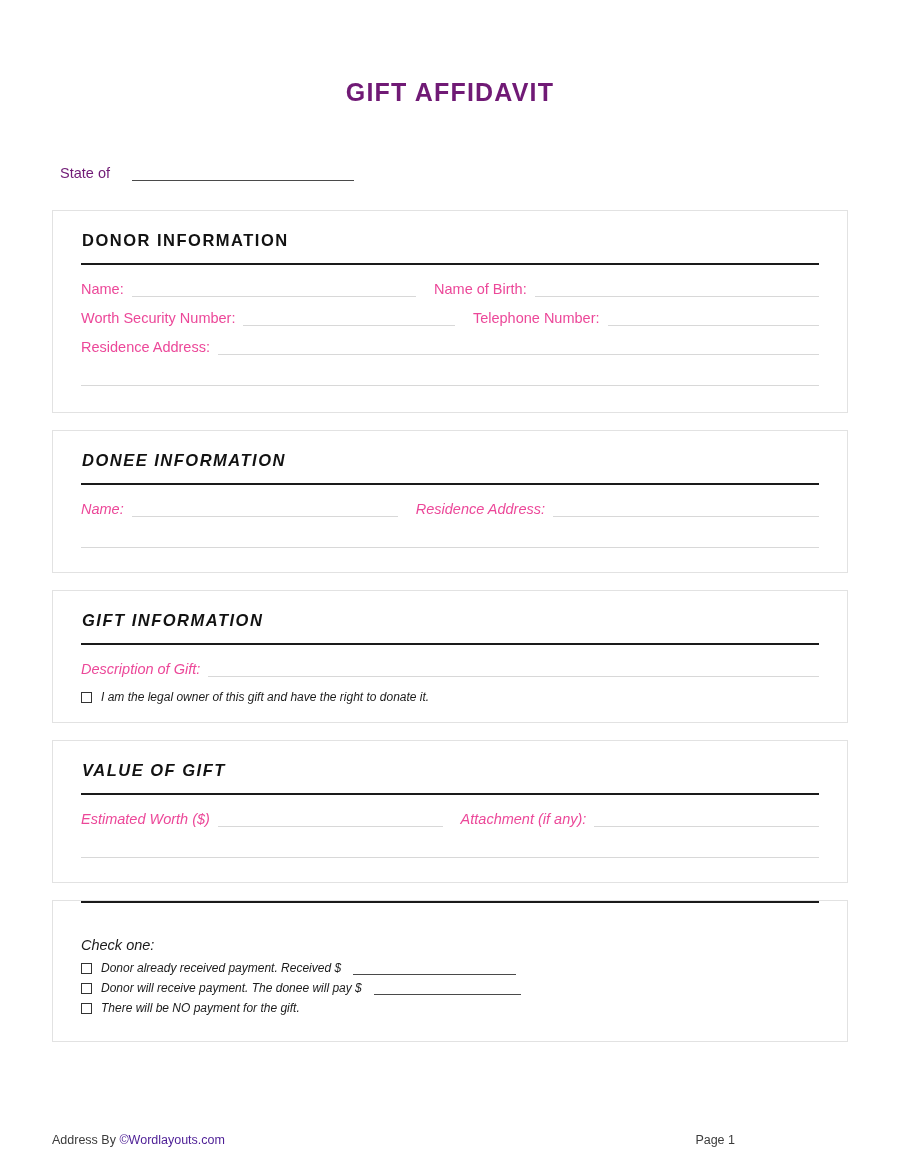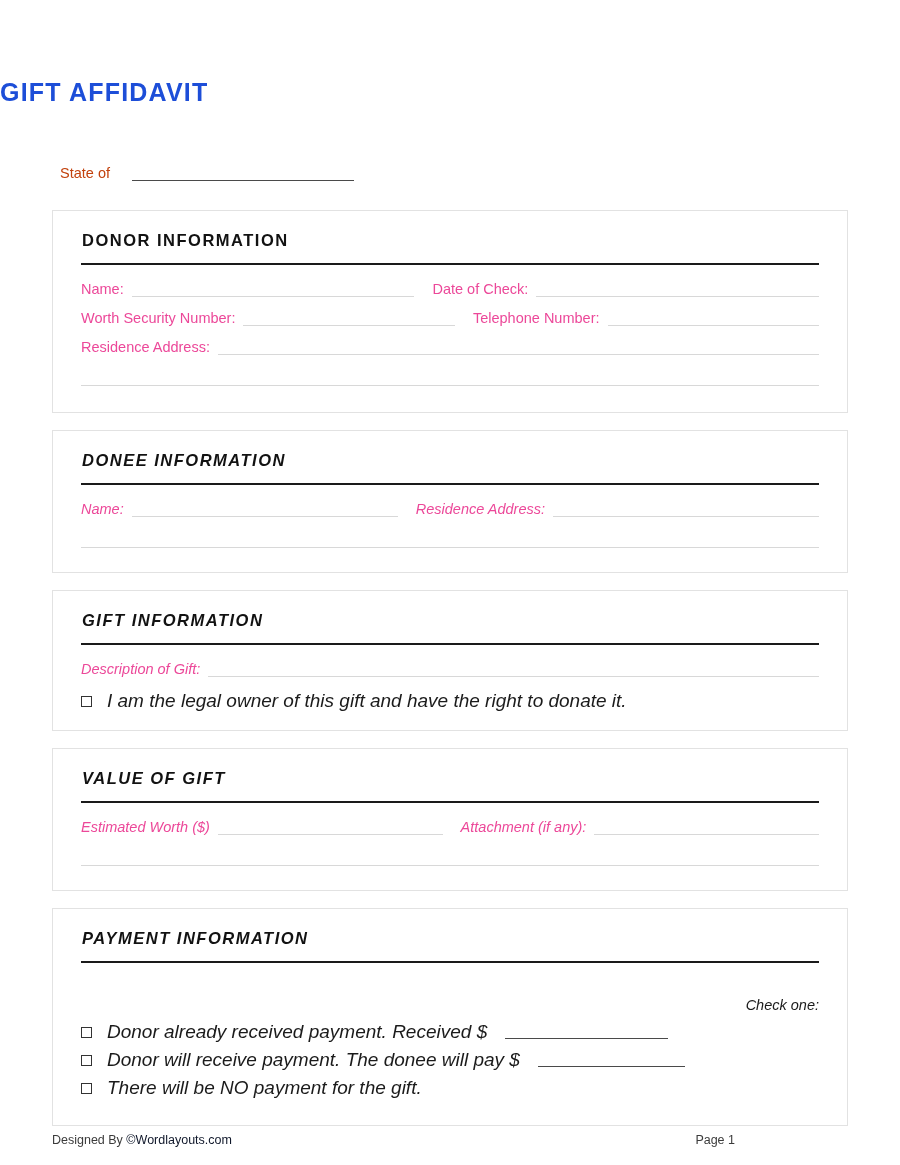"GIFT AFFIDAVIT" .doc-title { color: #1d4ed8 -> #701a75; text-align: none -> center }
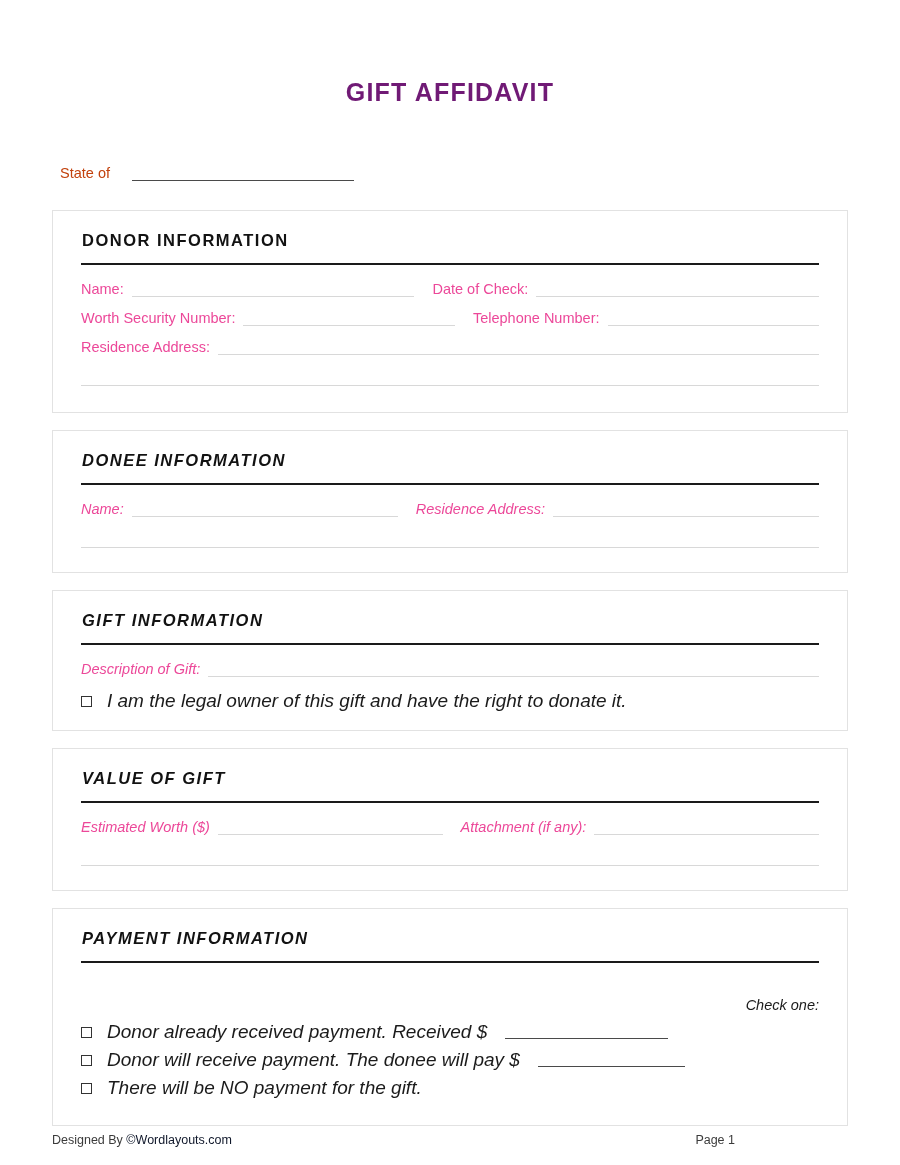"State of" .state-label { color: #c2410c -> #701a75 }
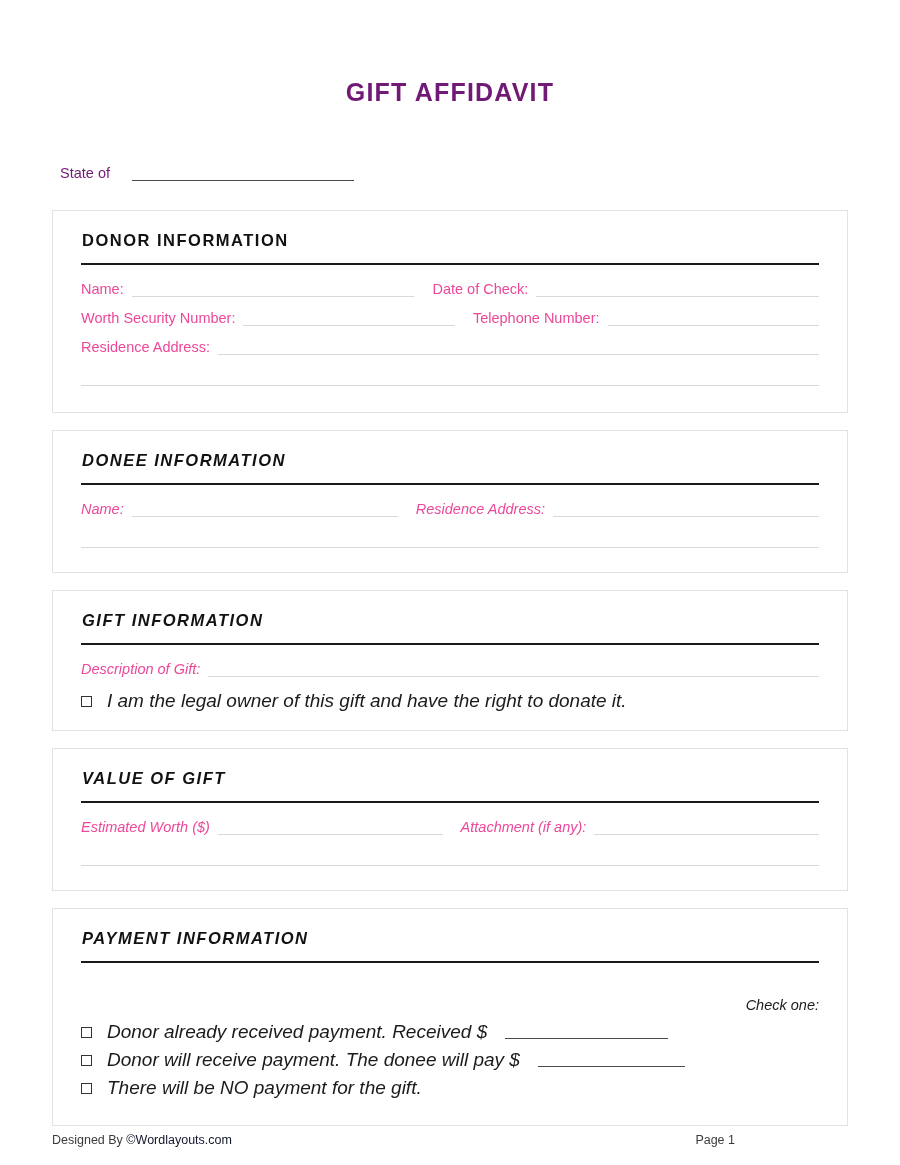"Date of Check:" span.field-label { text: Date of Check -> Name of Birth }
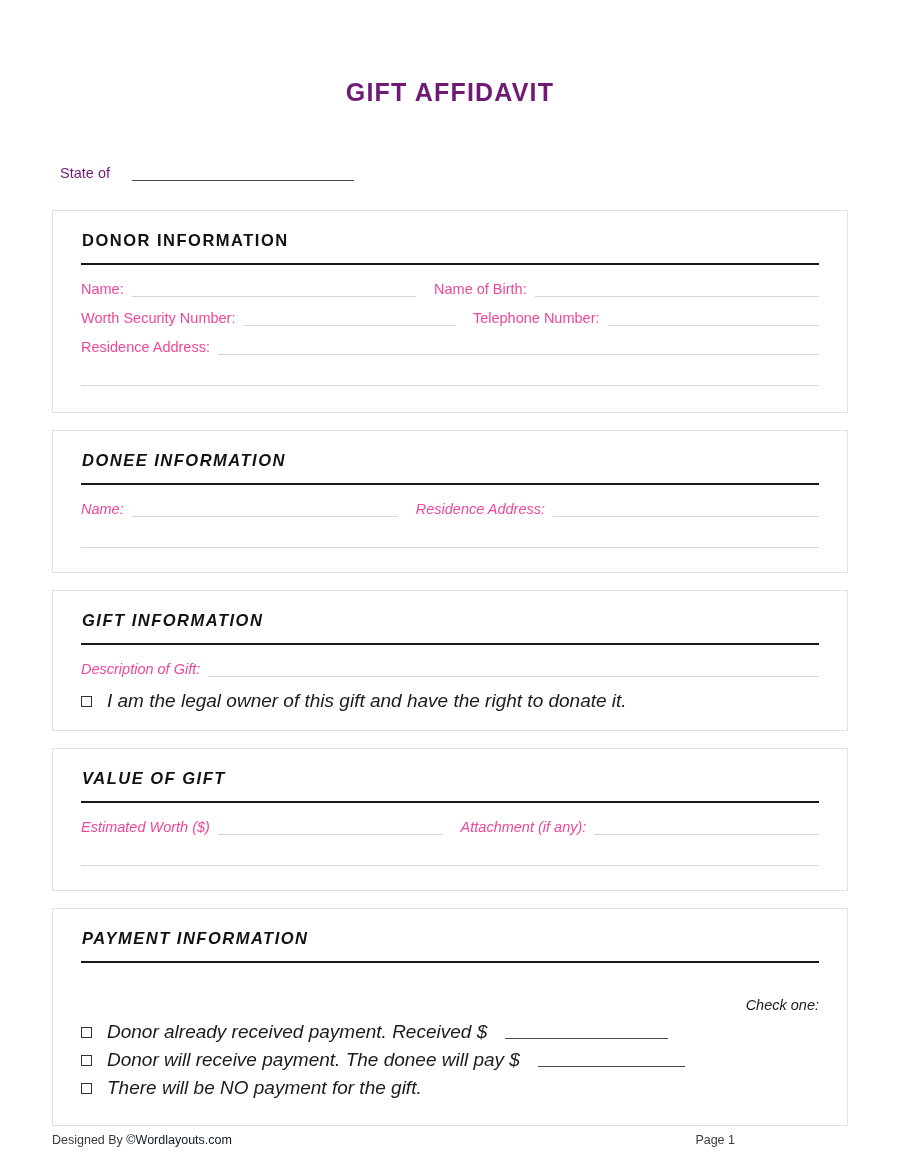"I am the legal owner" .checkbox-row { font-size: 19px -> 12px; gap: 6px -> none }
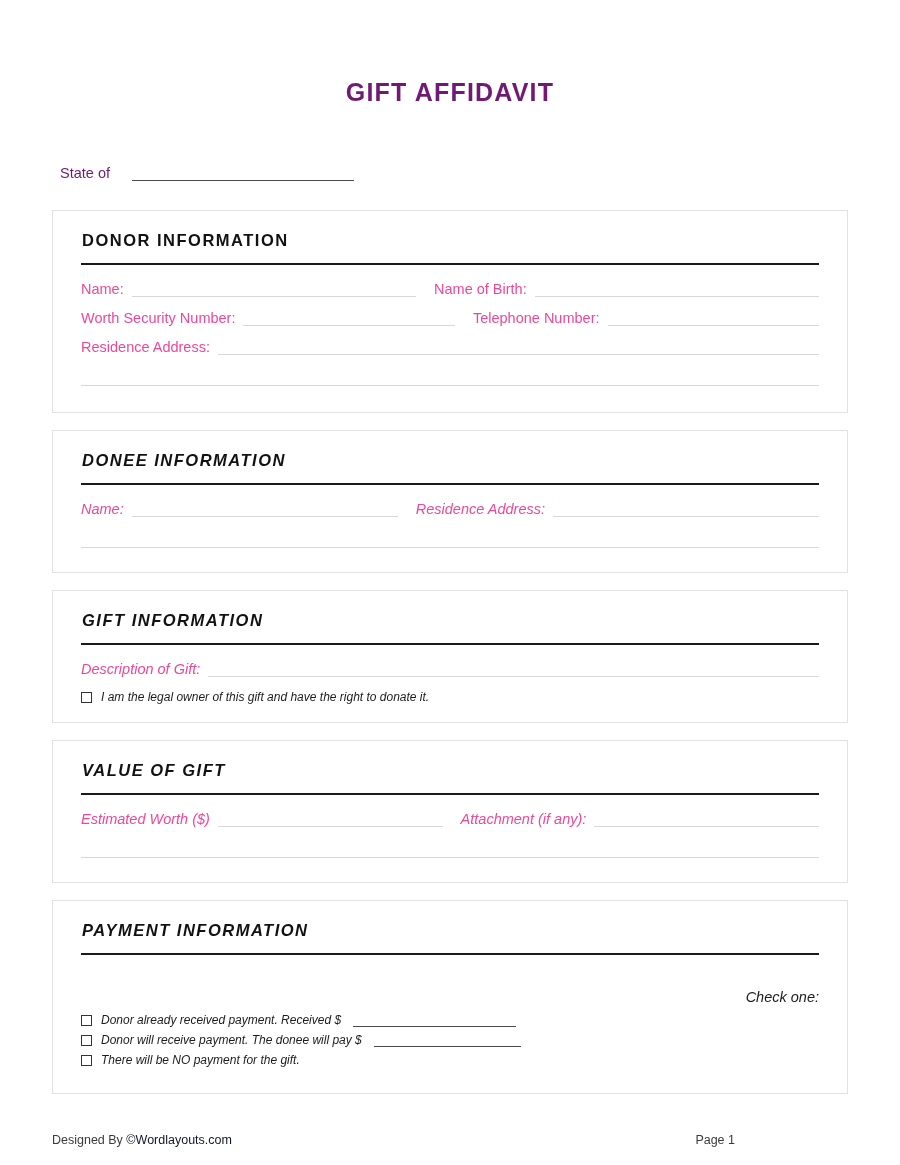"PAYMENT INFORMATION" div.section-title { html: <div>PAYMENT INFORMATION</div> -> none }
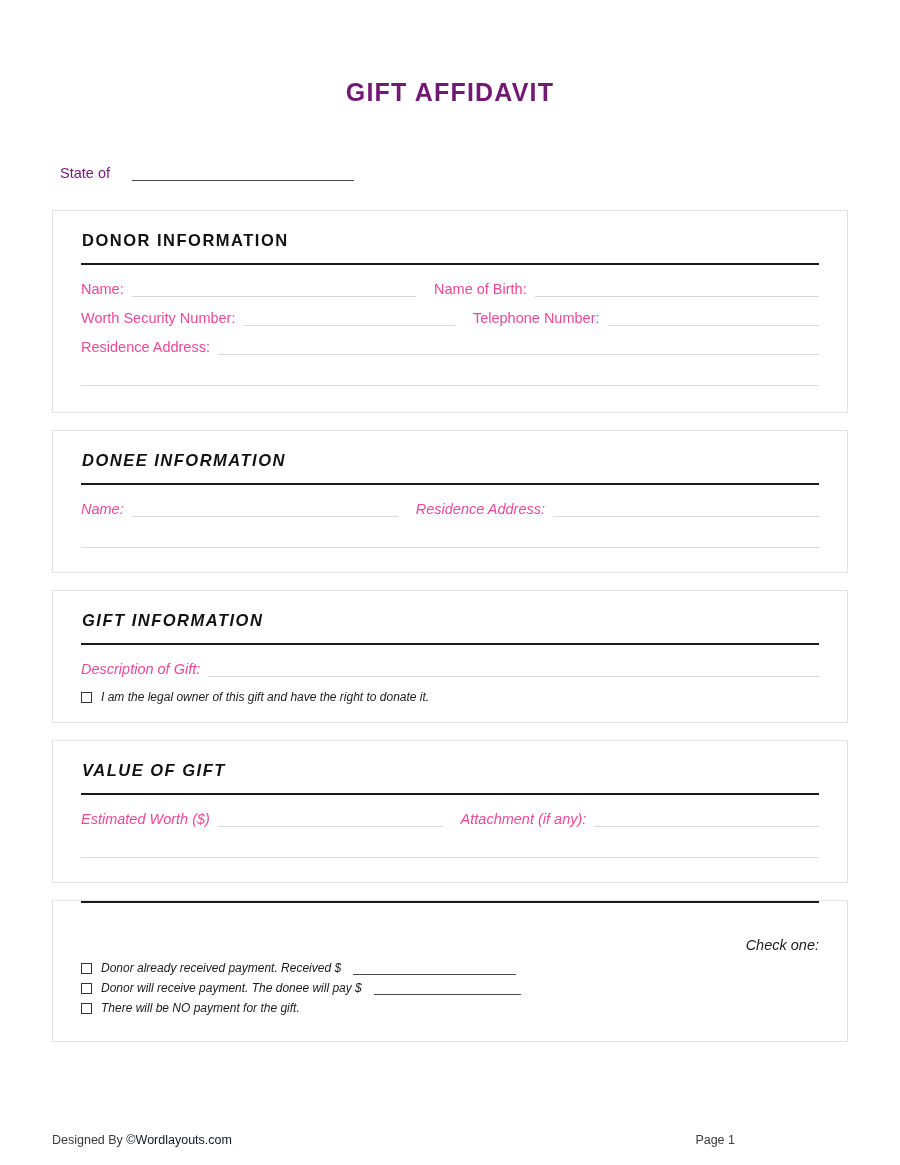"Check one:" .sec-payment .fields { text-align: right -> none }
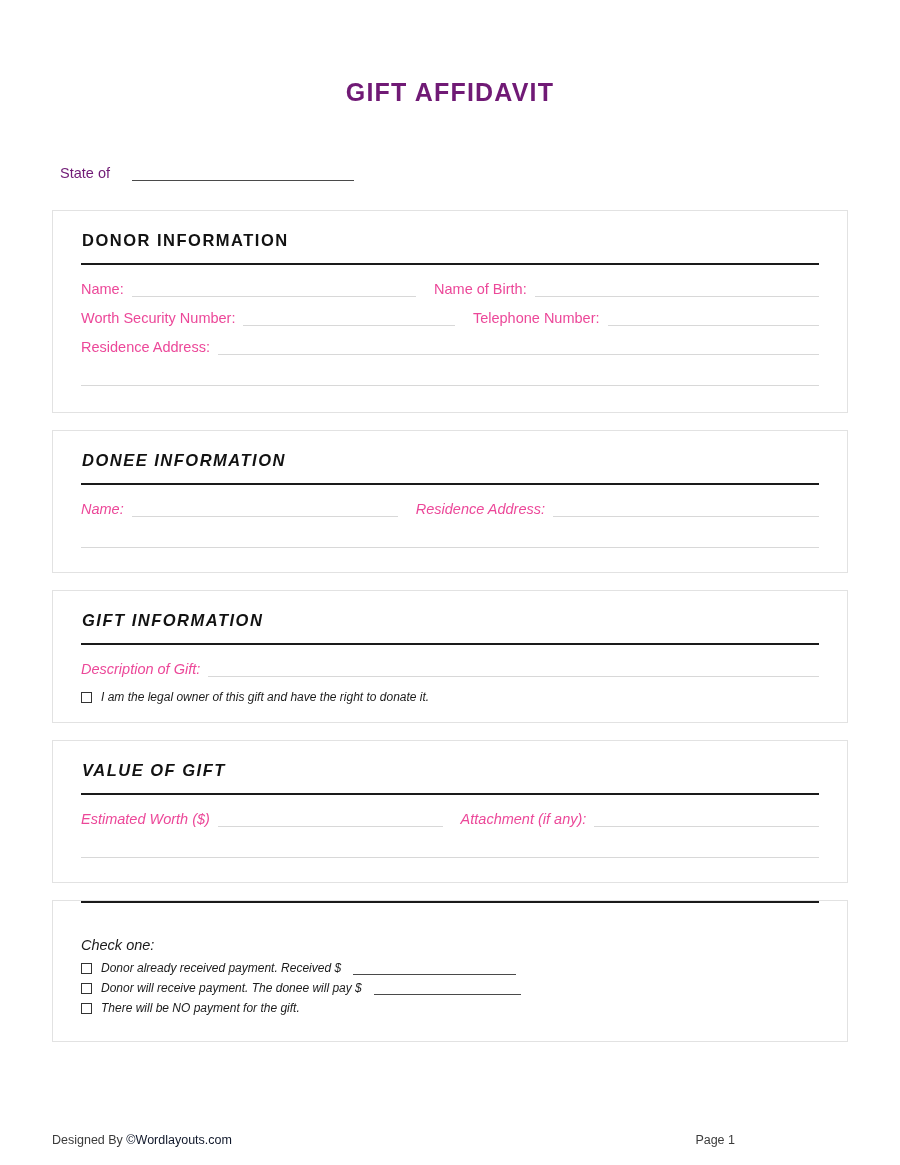"Designed By" span { text: Designed -> Address }
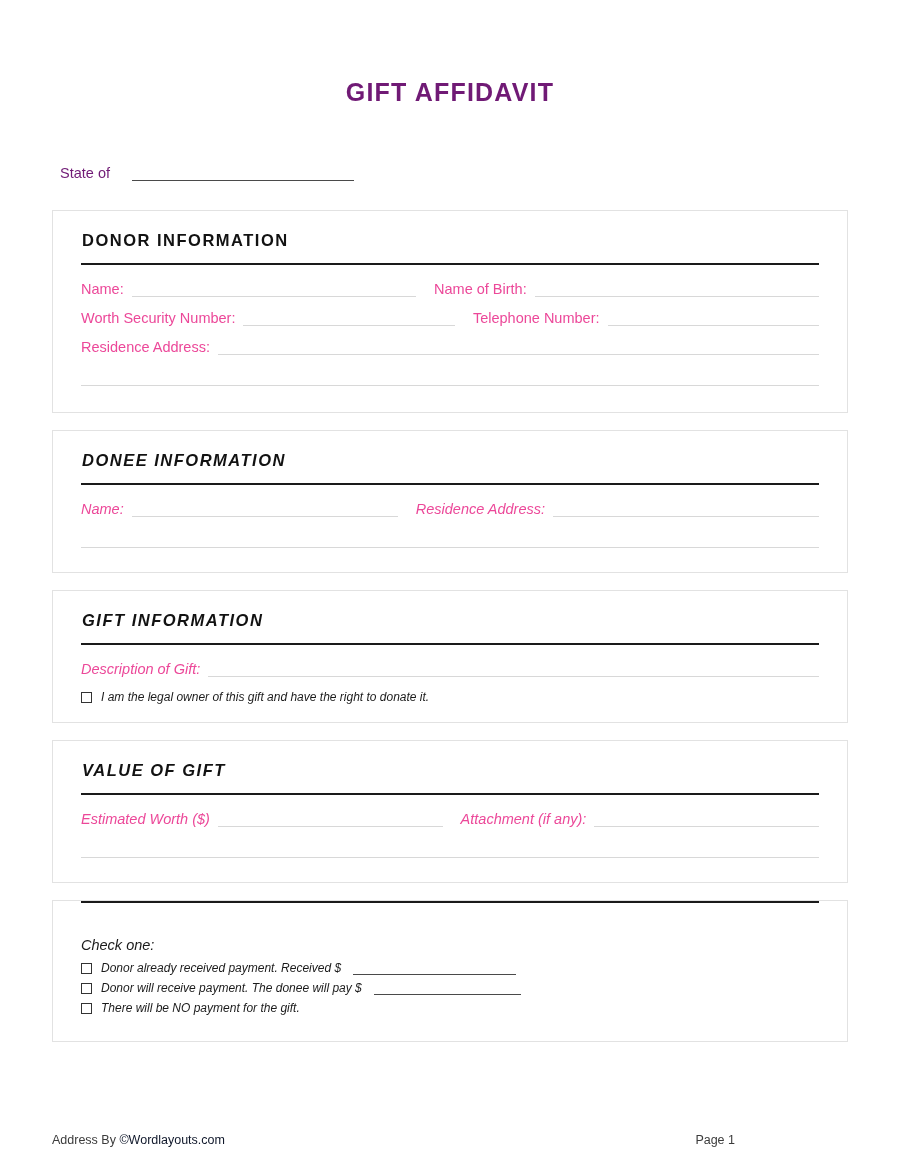"©Wordlayouts.com" .footer-left span.link { color: #0f172a -> #4c1d95 }
